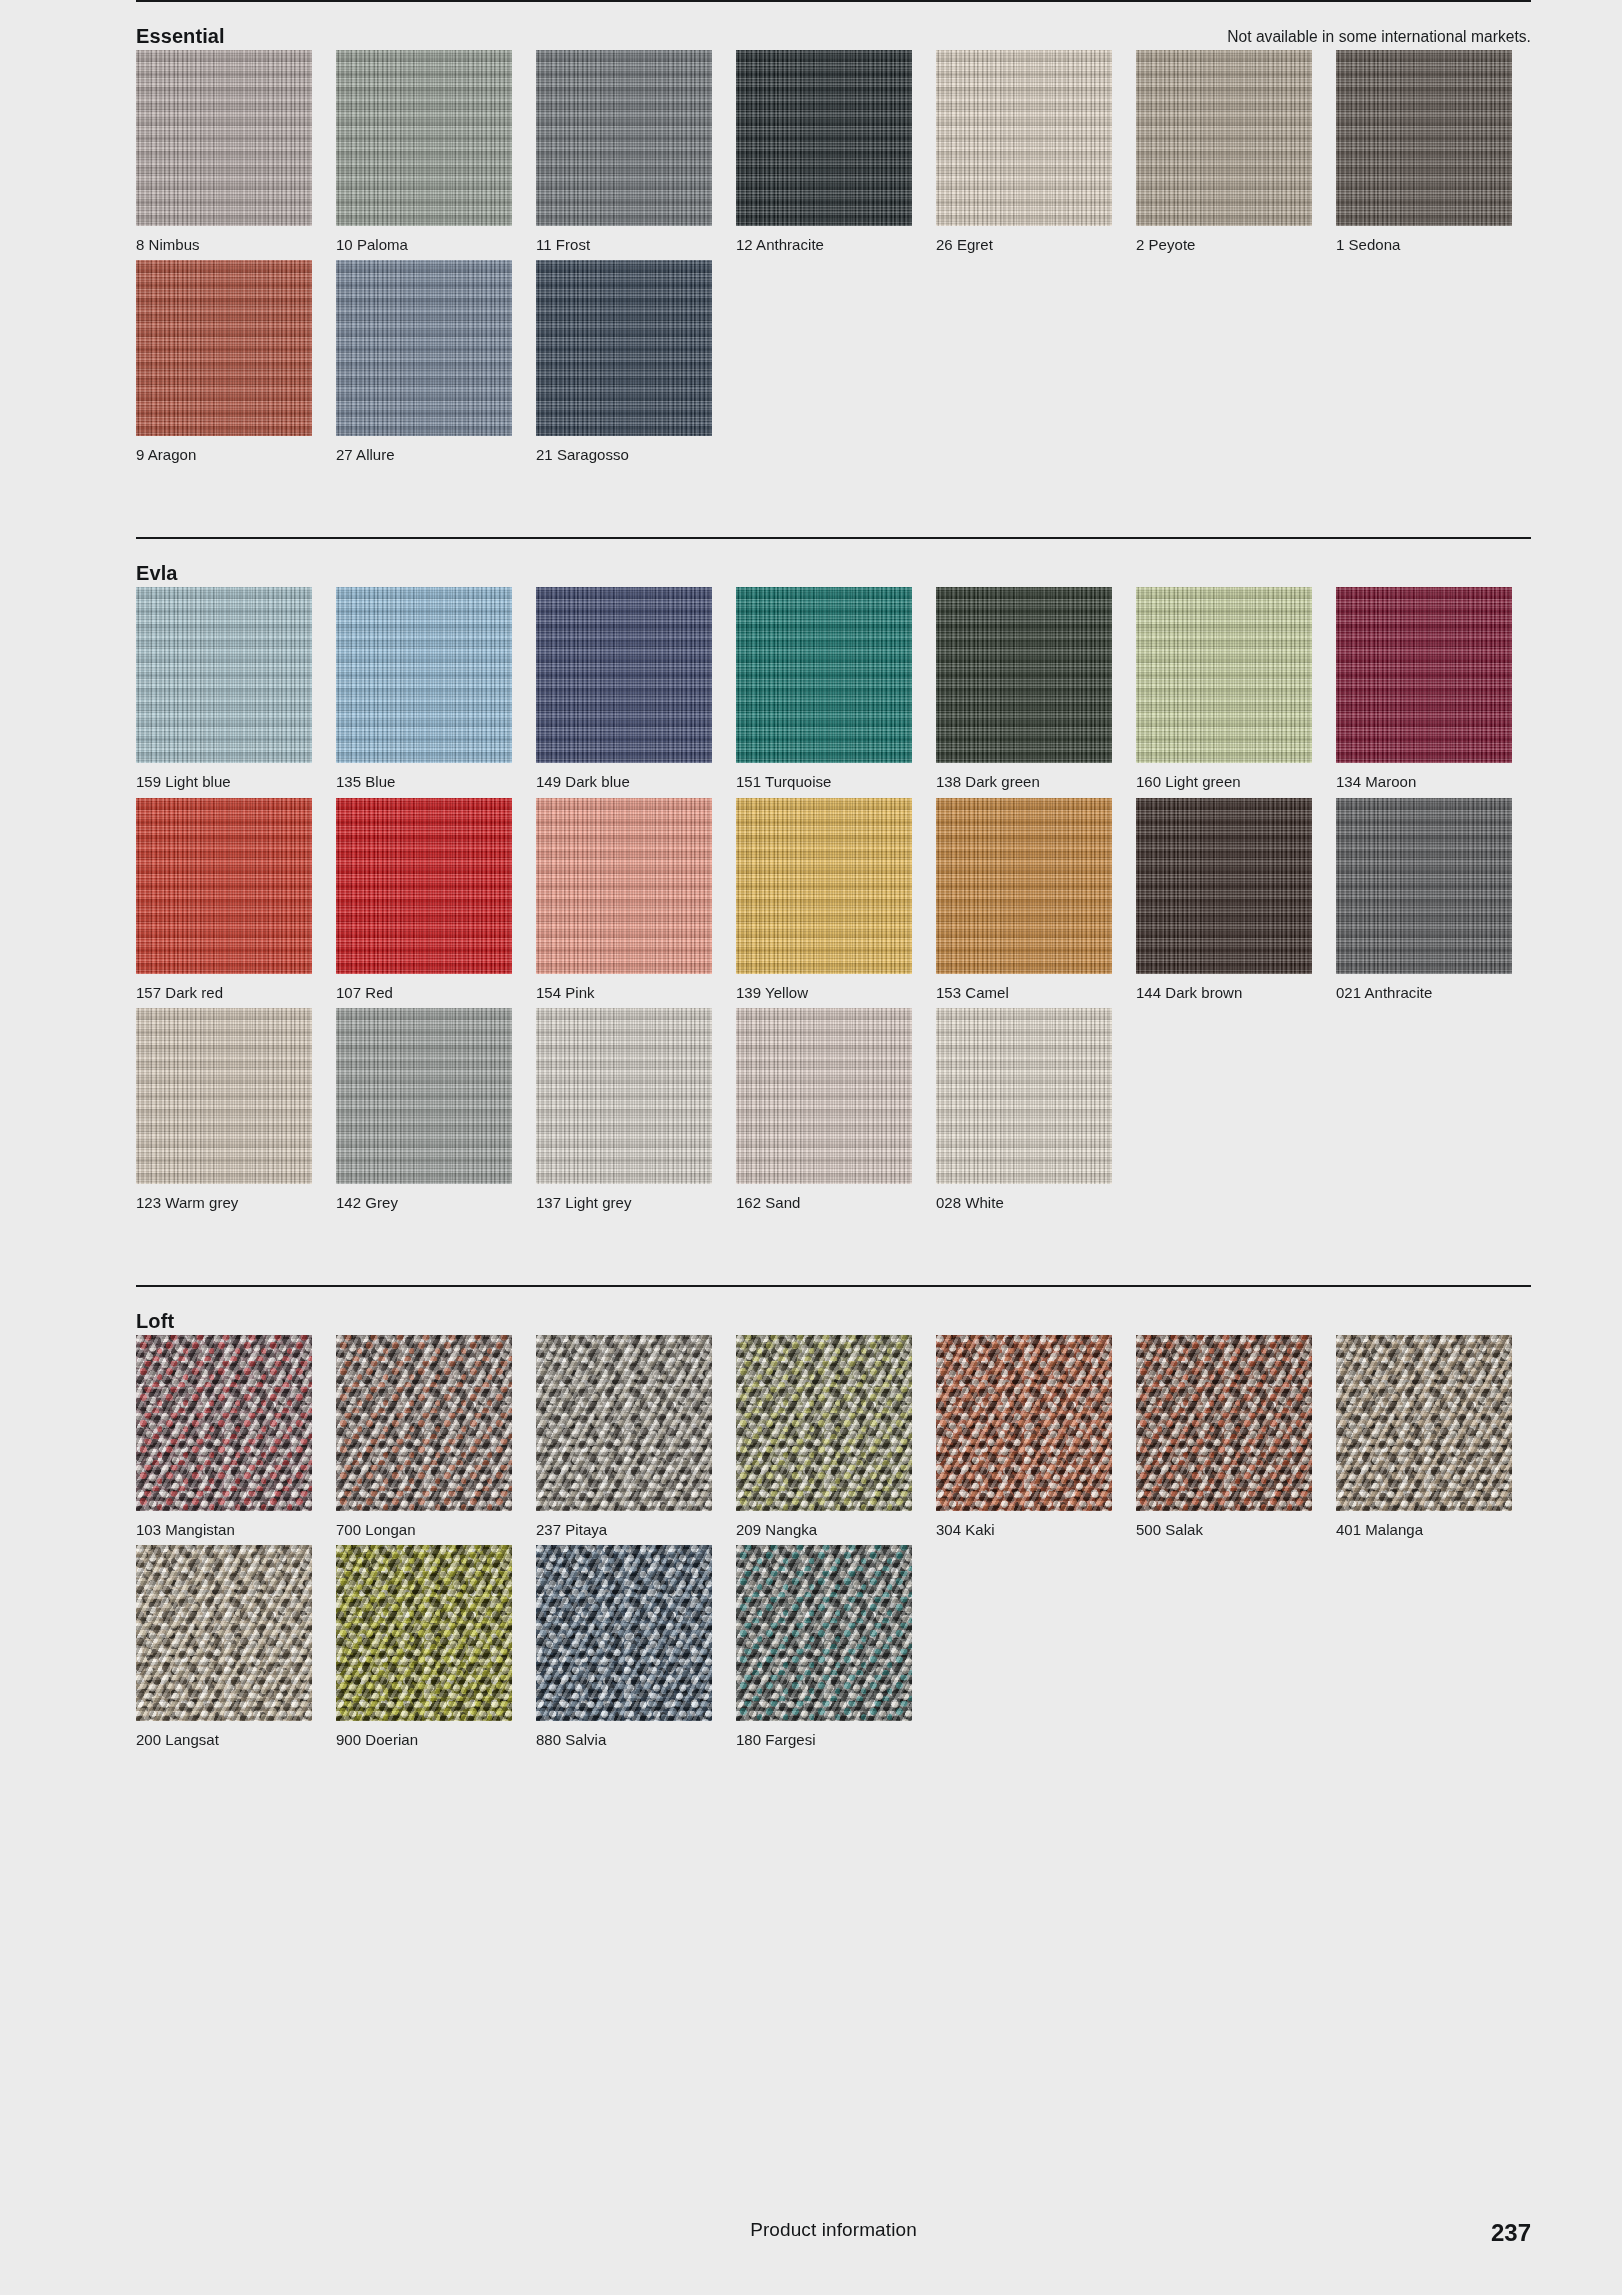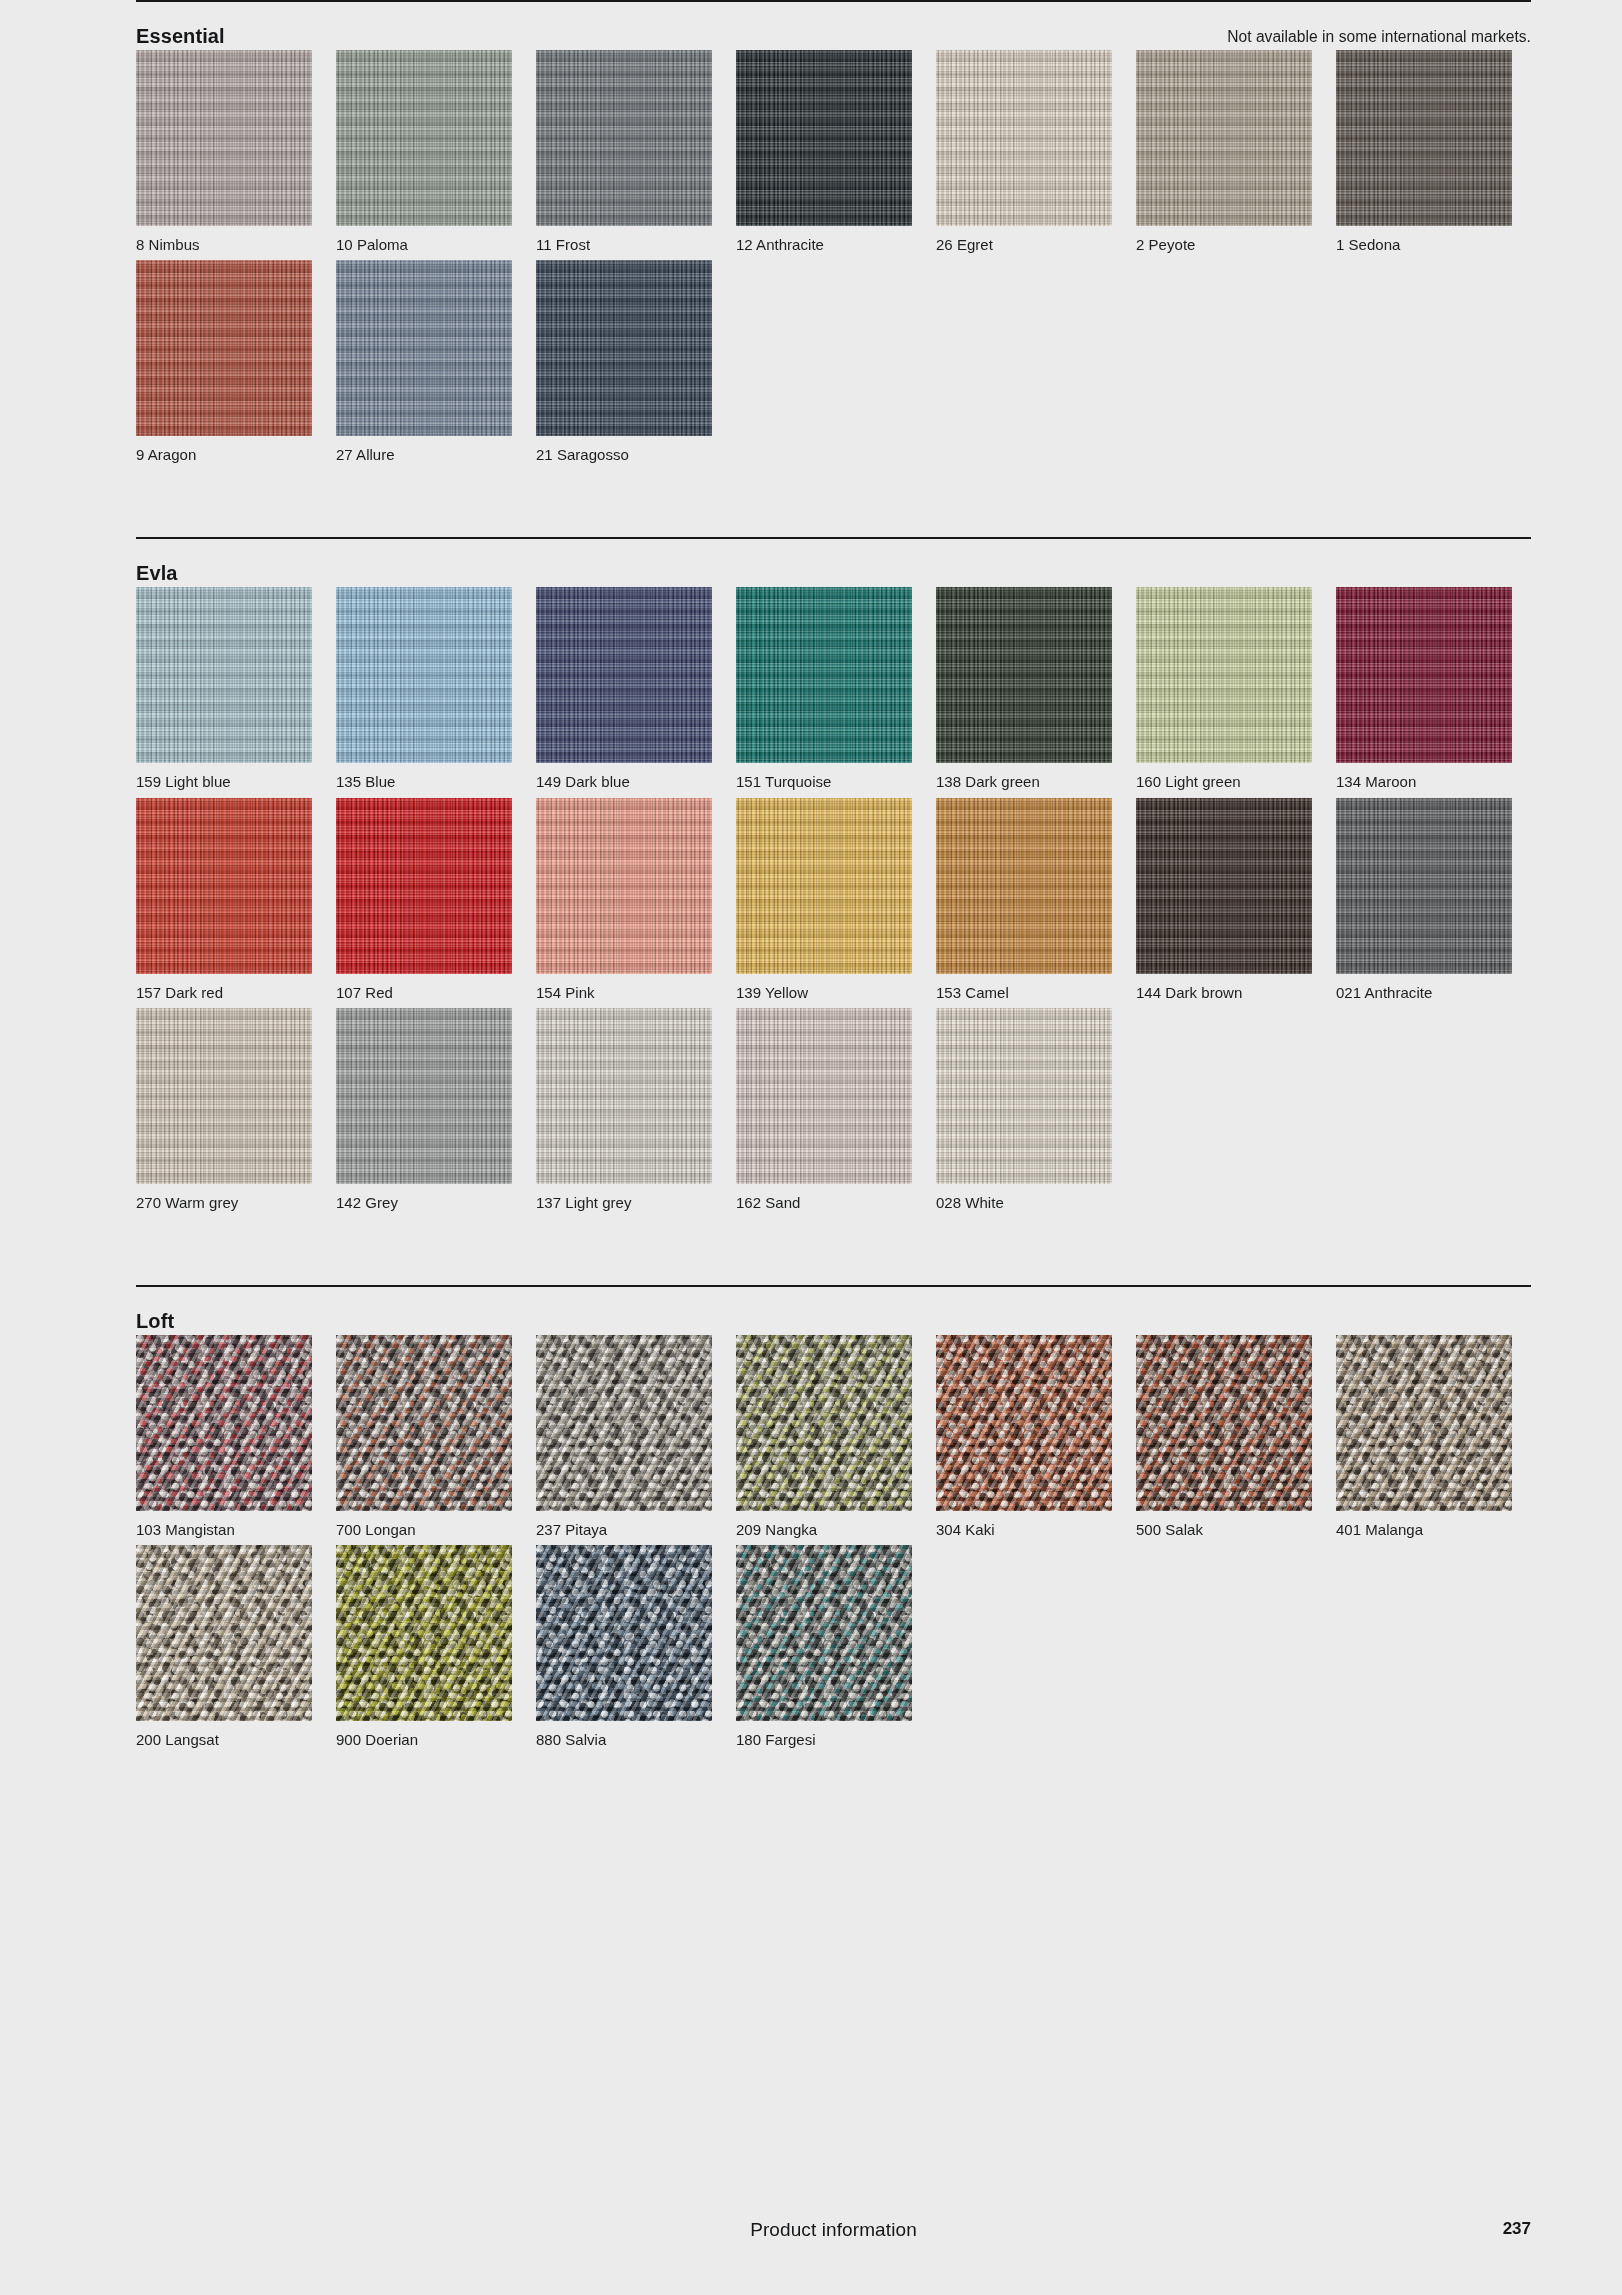"270 Warm grey" div.swatch-label { text: 270 -> 123 }
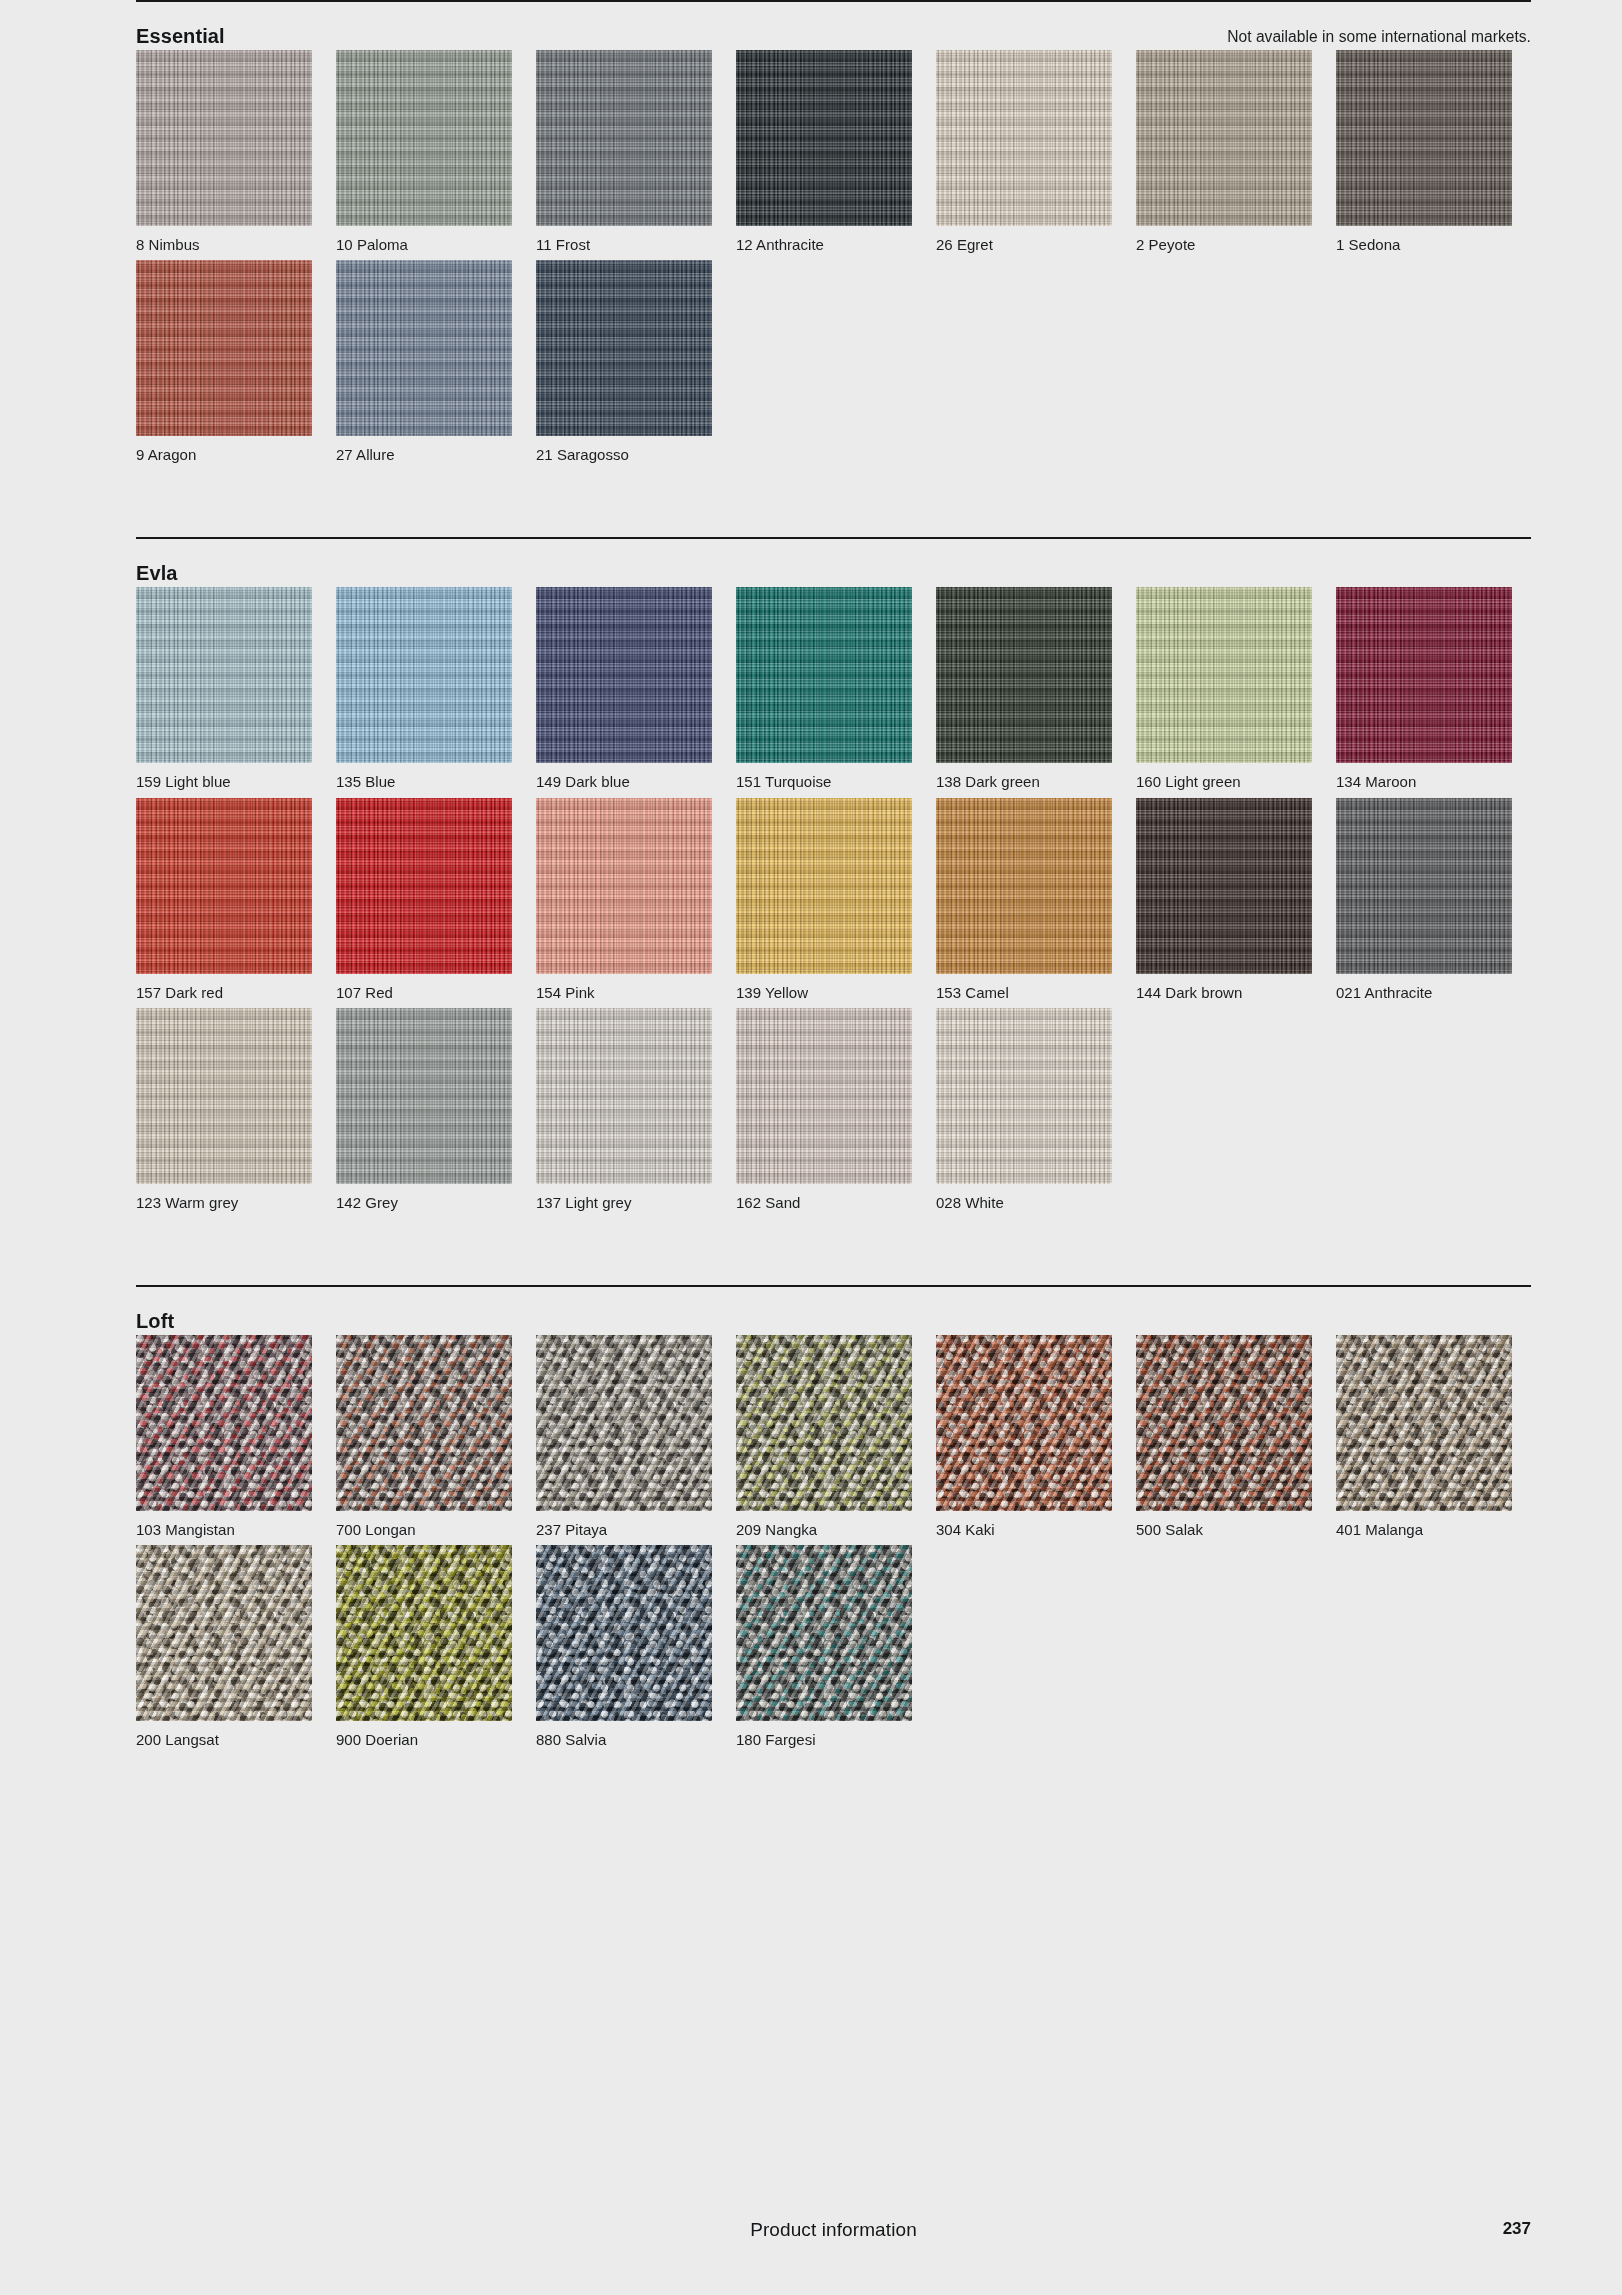"237" .footer-page { font-size: 17px -> 24px }
